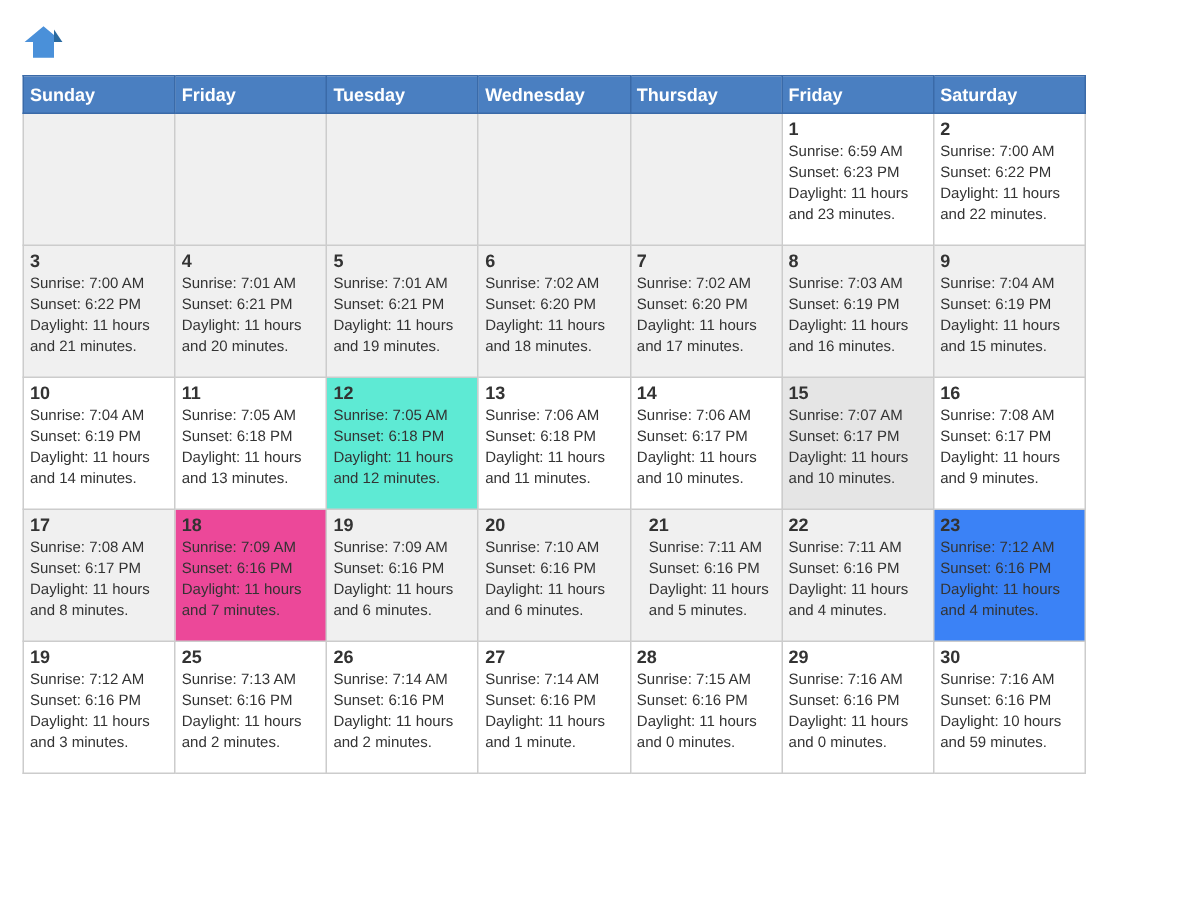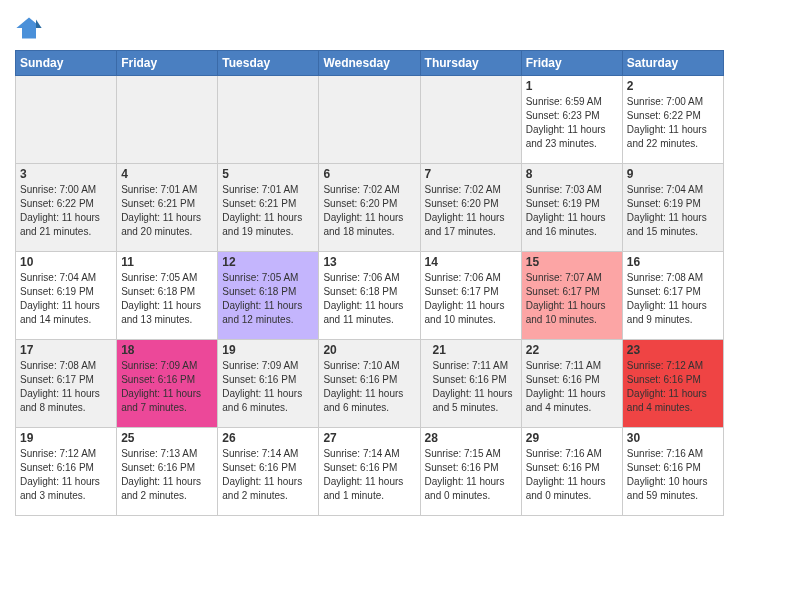"12" td { background: #c4b5fd -> #5eead4 }
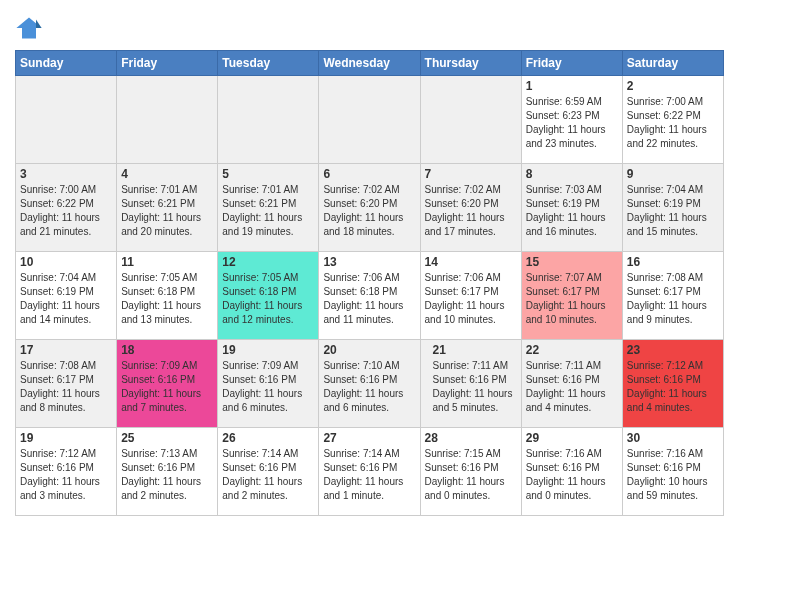"15" td { background: #fca5a5 -> #e5e5e5 }
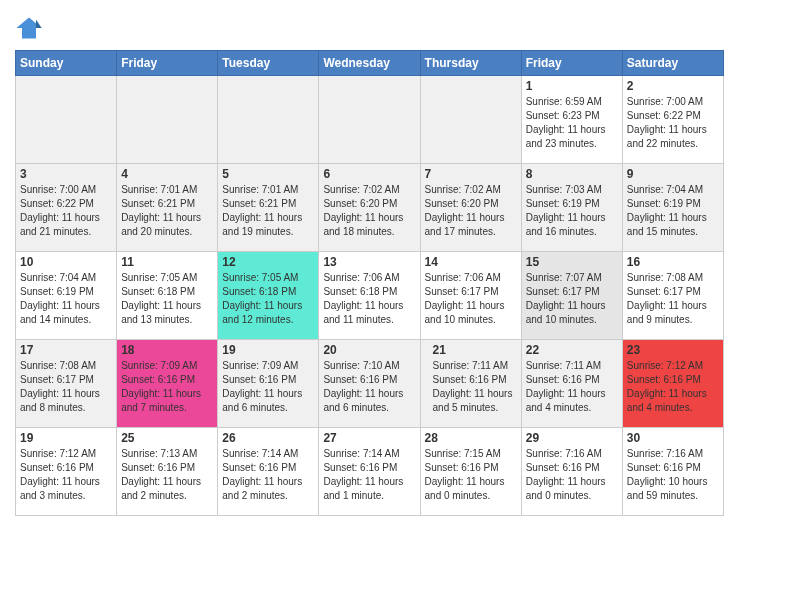"23" td { background: #ef4444 -> #3b82f6 }
